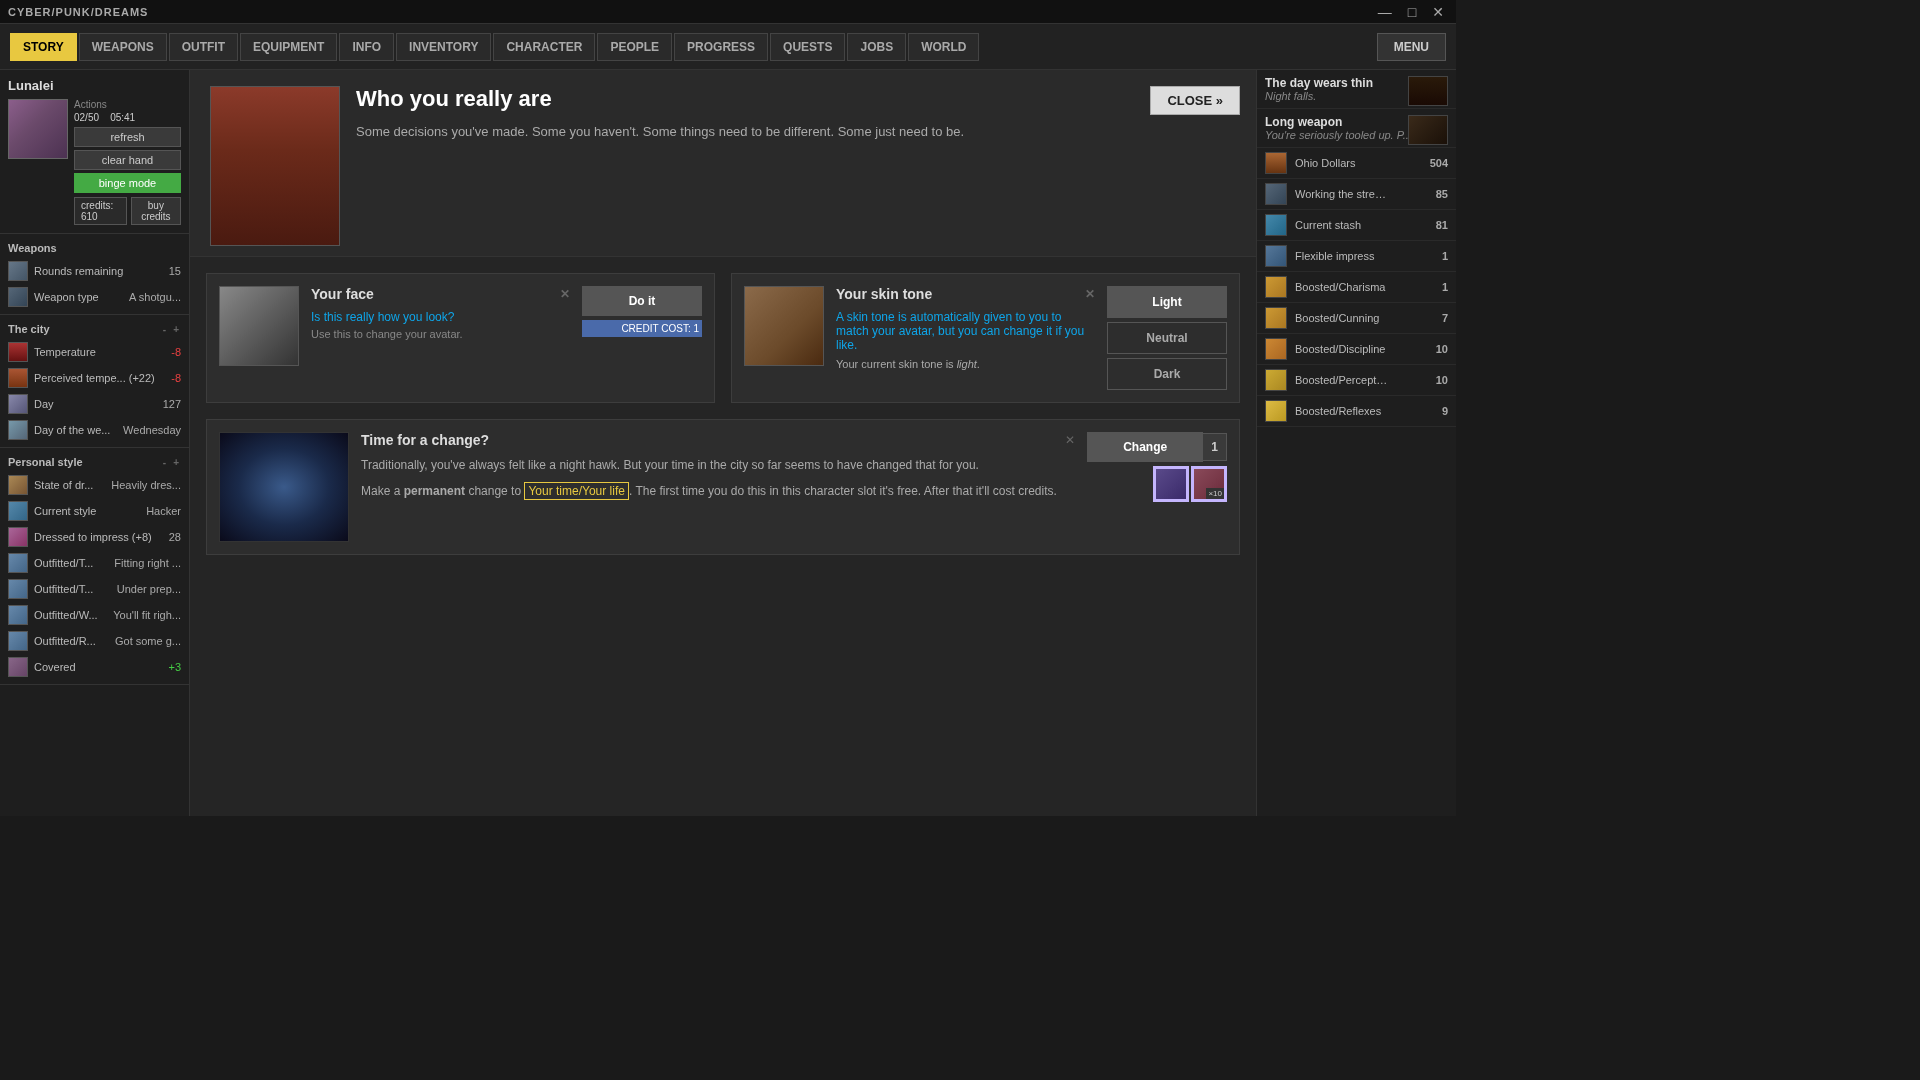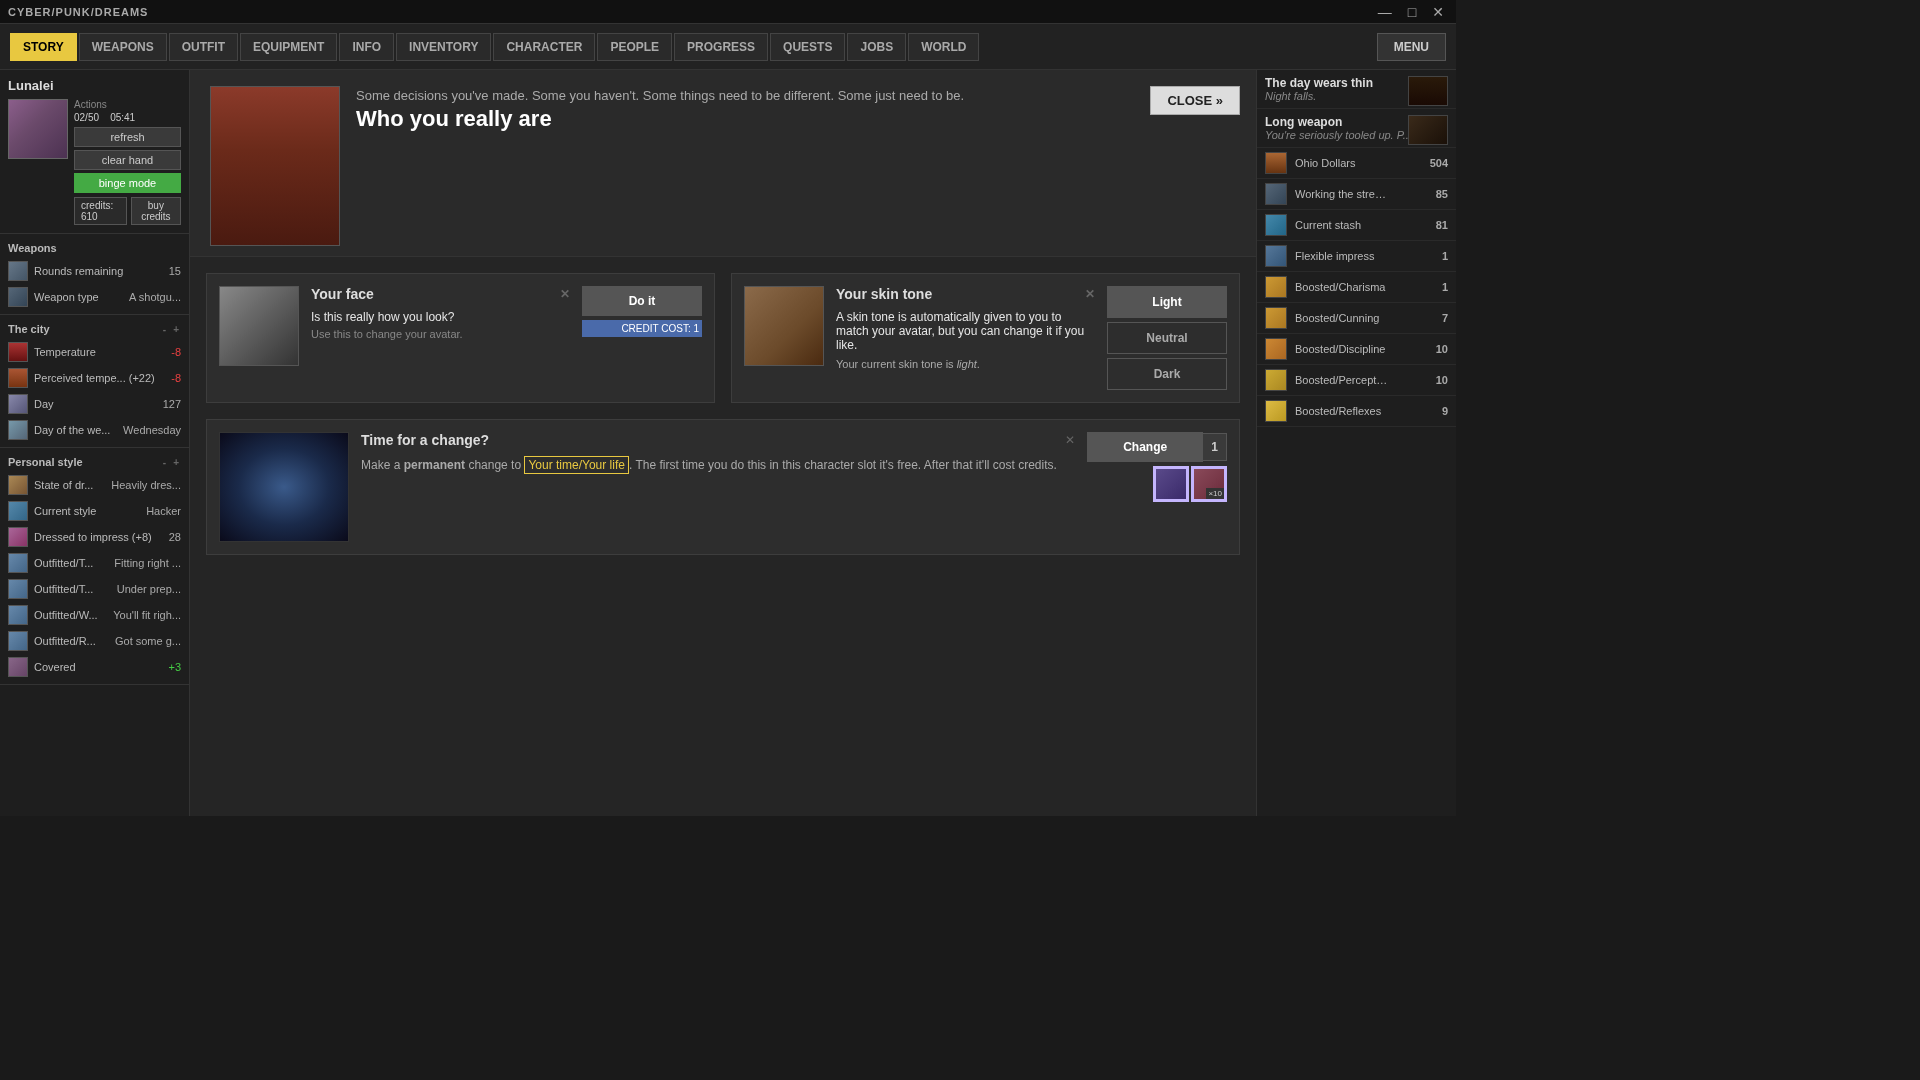"Some decisions you've made. Some" div { order: before "Who you really are" -> after "Who you really are" }
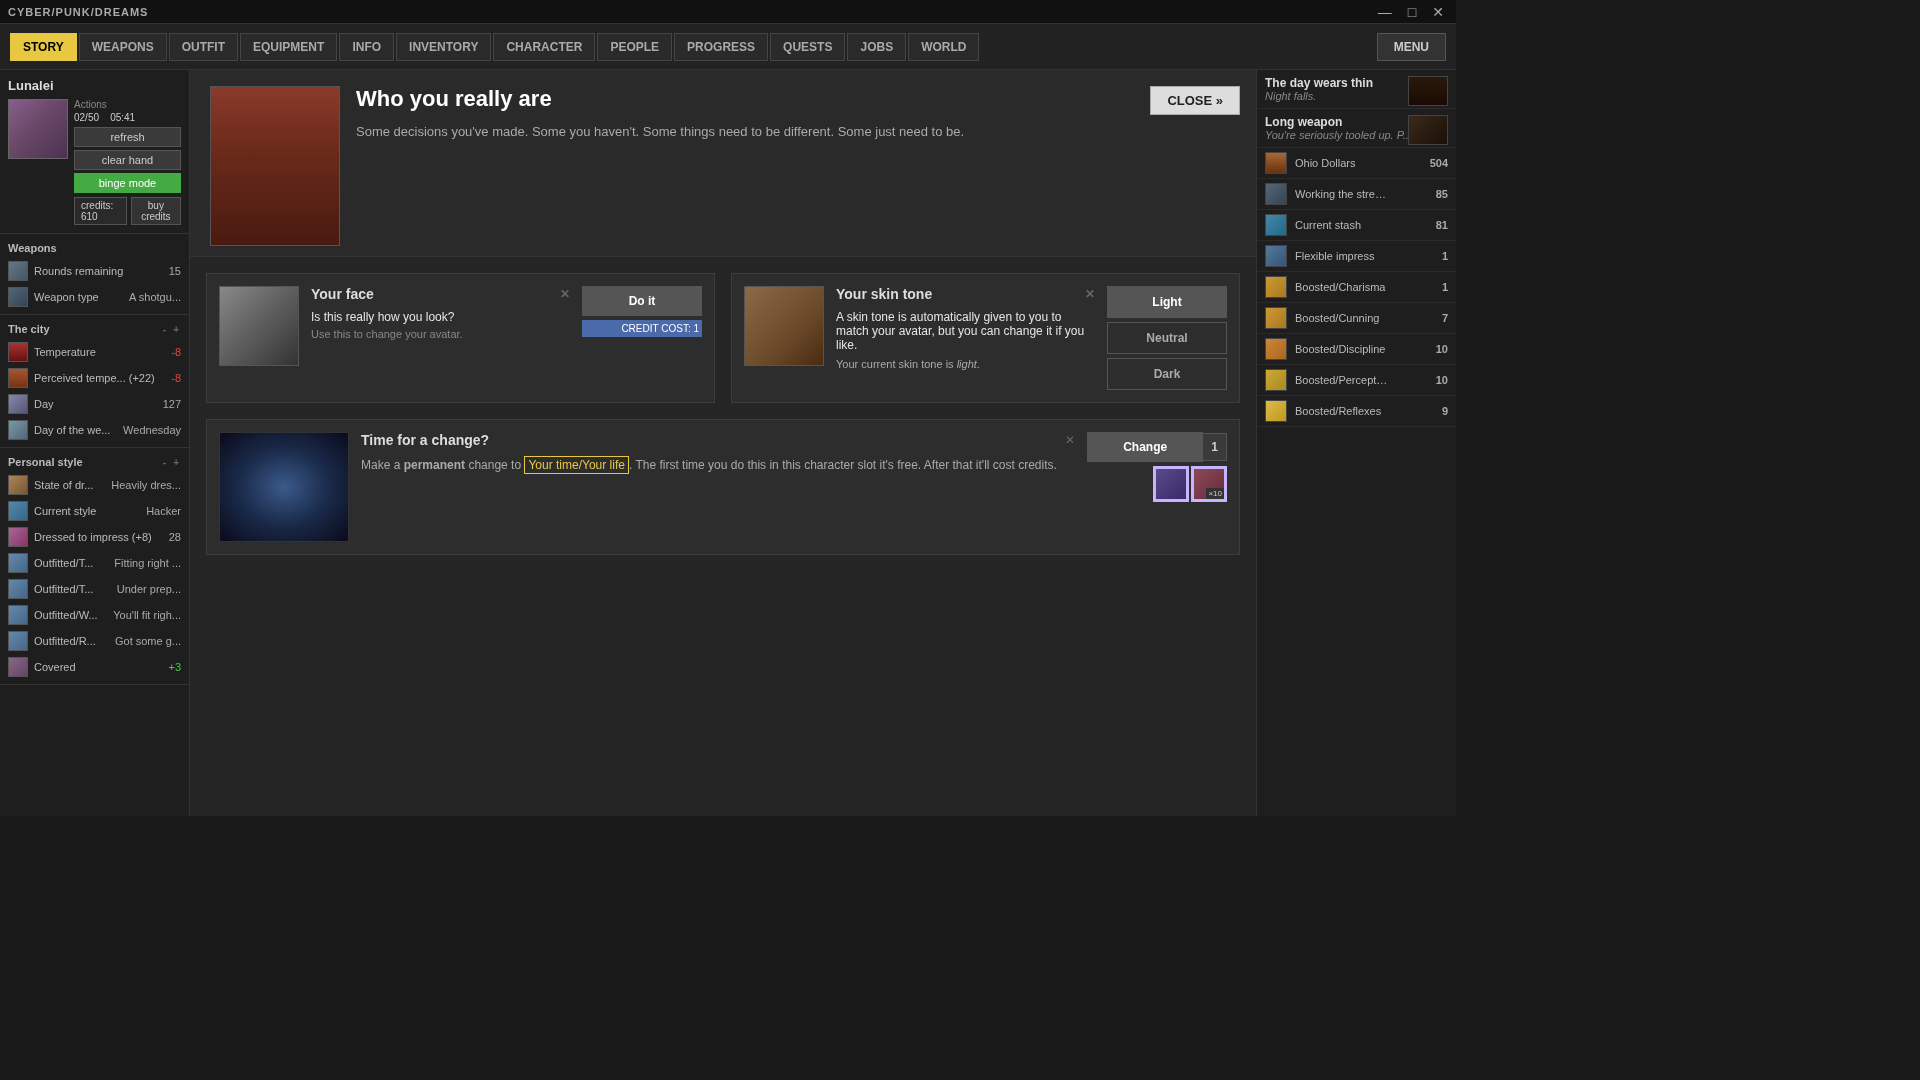"Is this really how you" .card-description { color: #e5e5e5 -> #0ea5e9 }
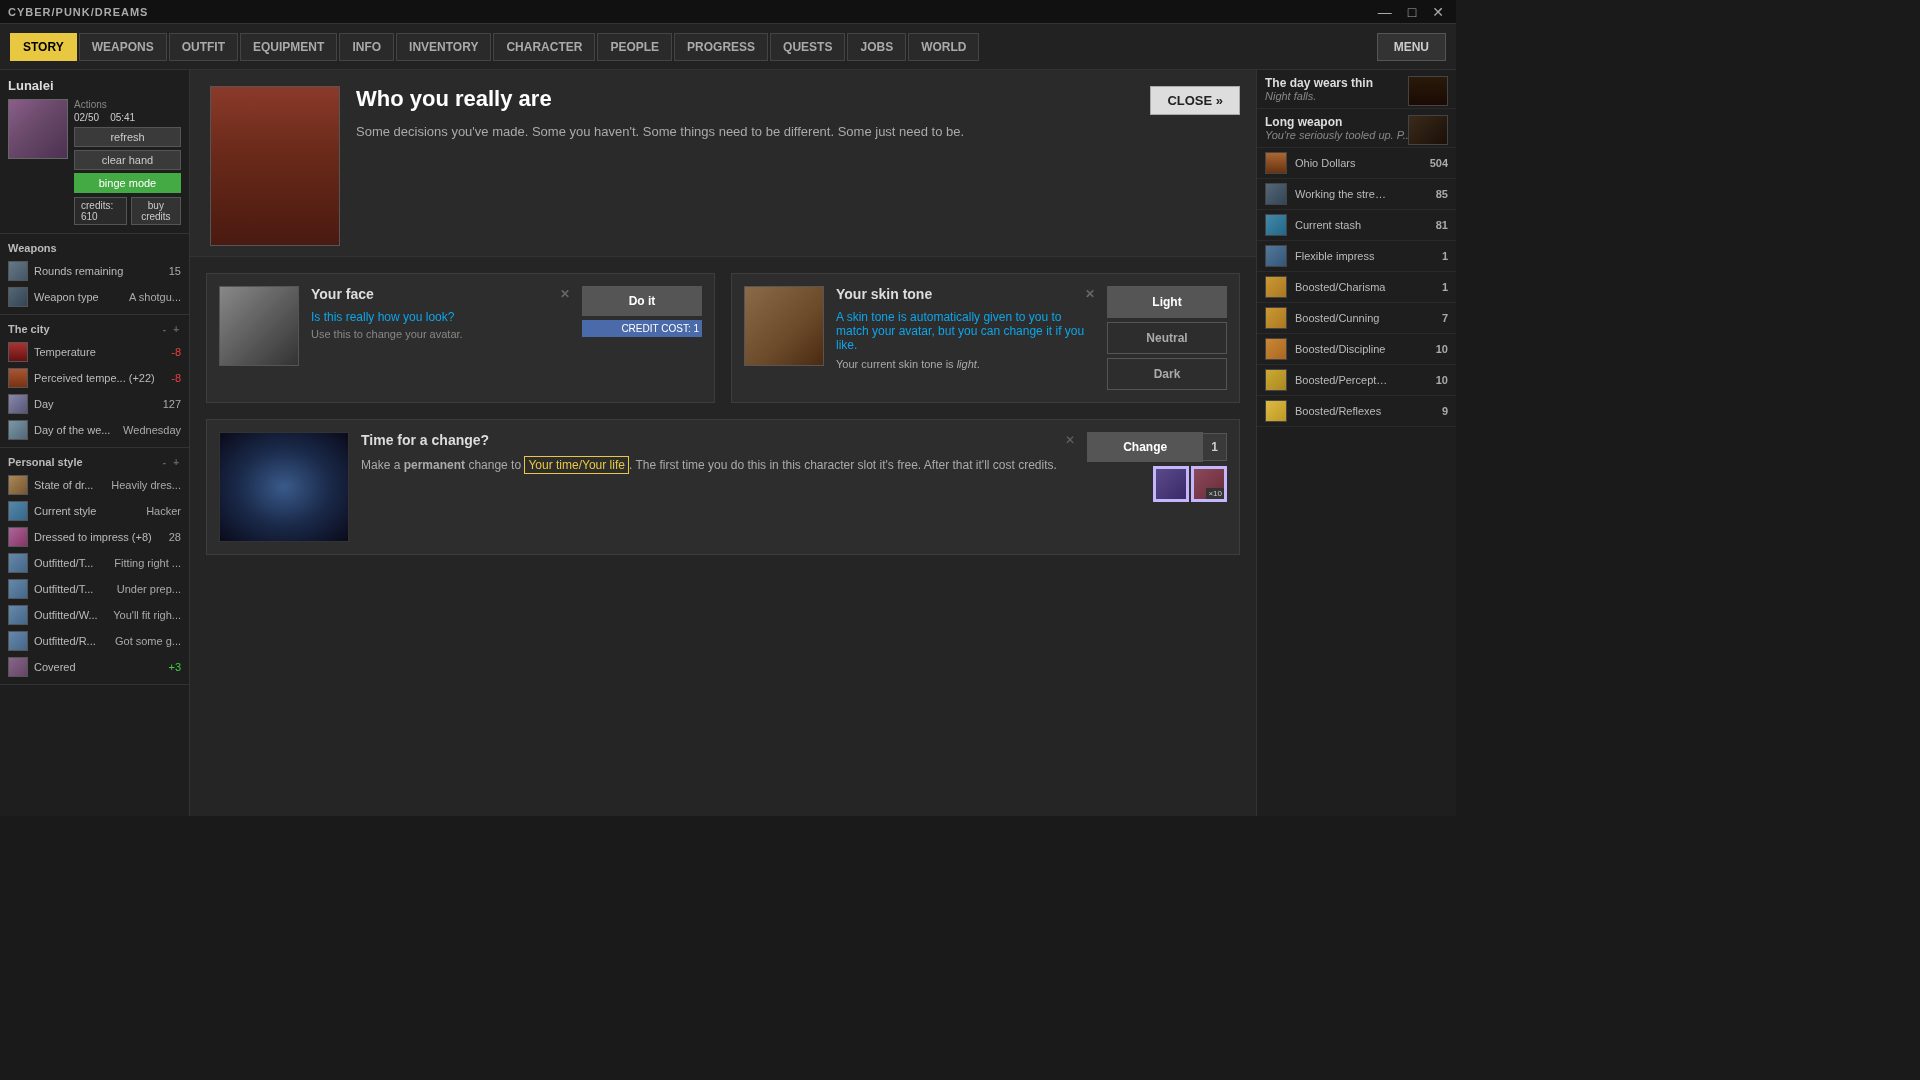"Traditionally, you've always felt like" div.bottom-desc { html: none -> <div>Traditionally, you've always felt like a night hawk. But your time in the city so far seems to have changed that for you.</div> }
